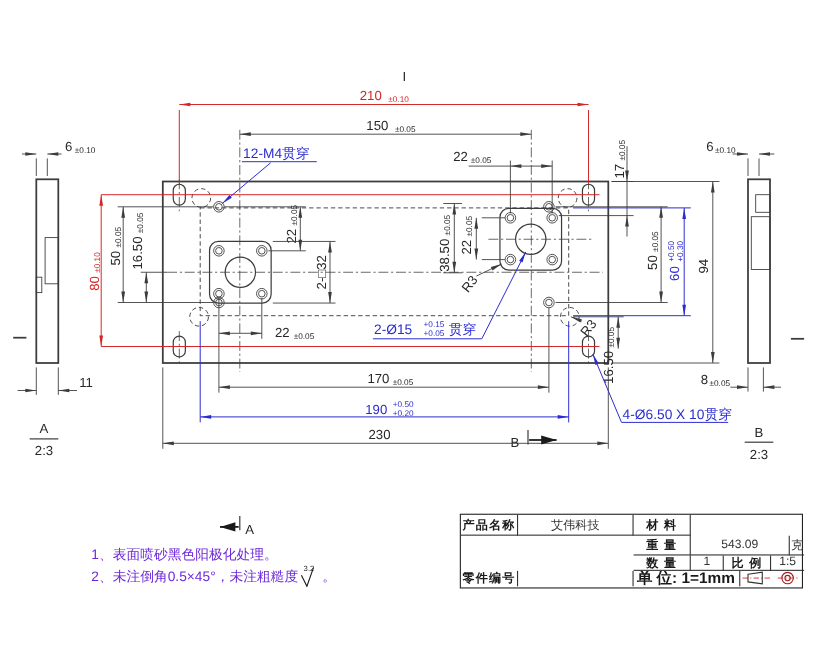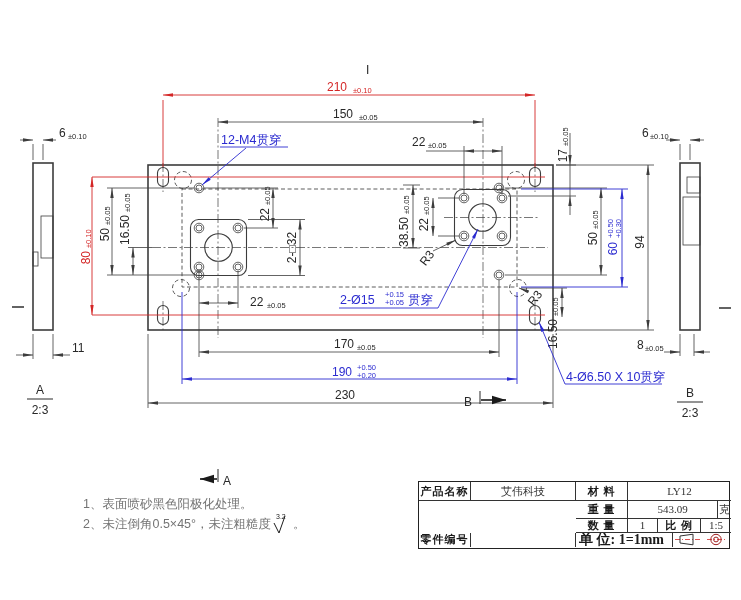"产品名称" .tblock { font-family: Liberation Serif, serif -> none; top: 481px -> 467px }
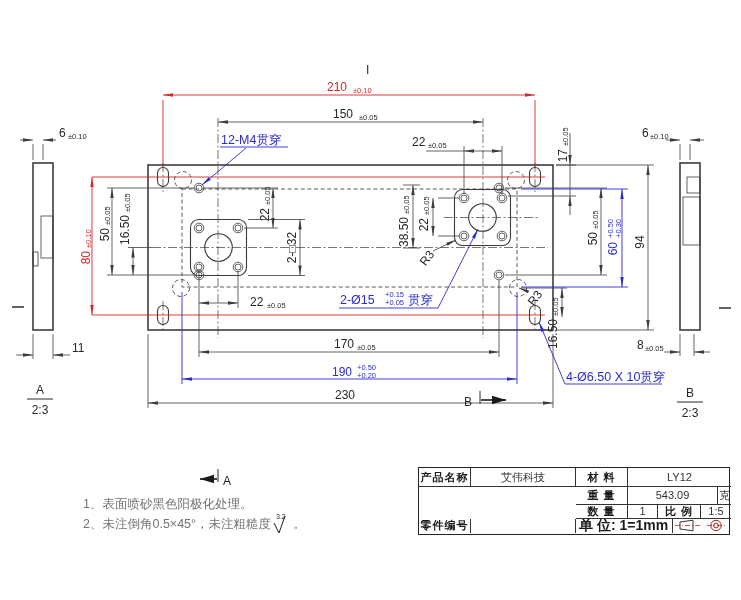"LY12" div.cell { html: <div>LY12</div> -> none }
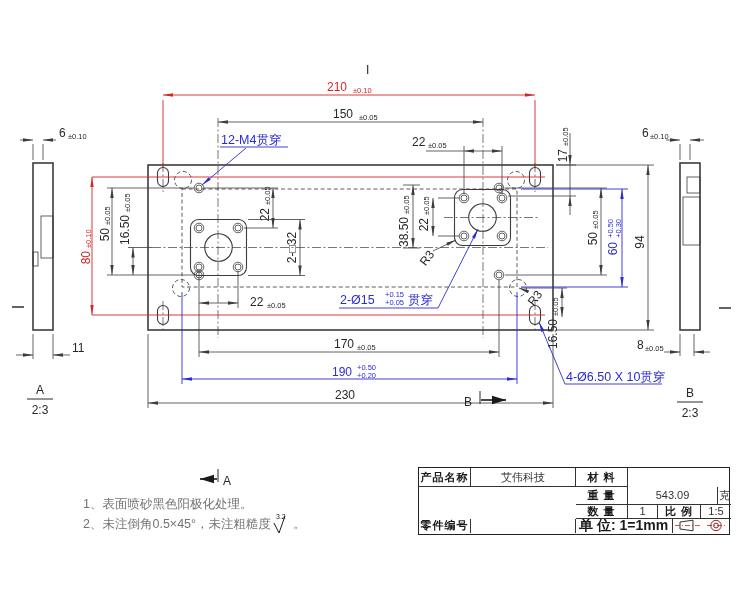"1、表面喷砂黑色阳极化处理。" .notes { color: #737373 -> #6d28d9 }
